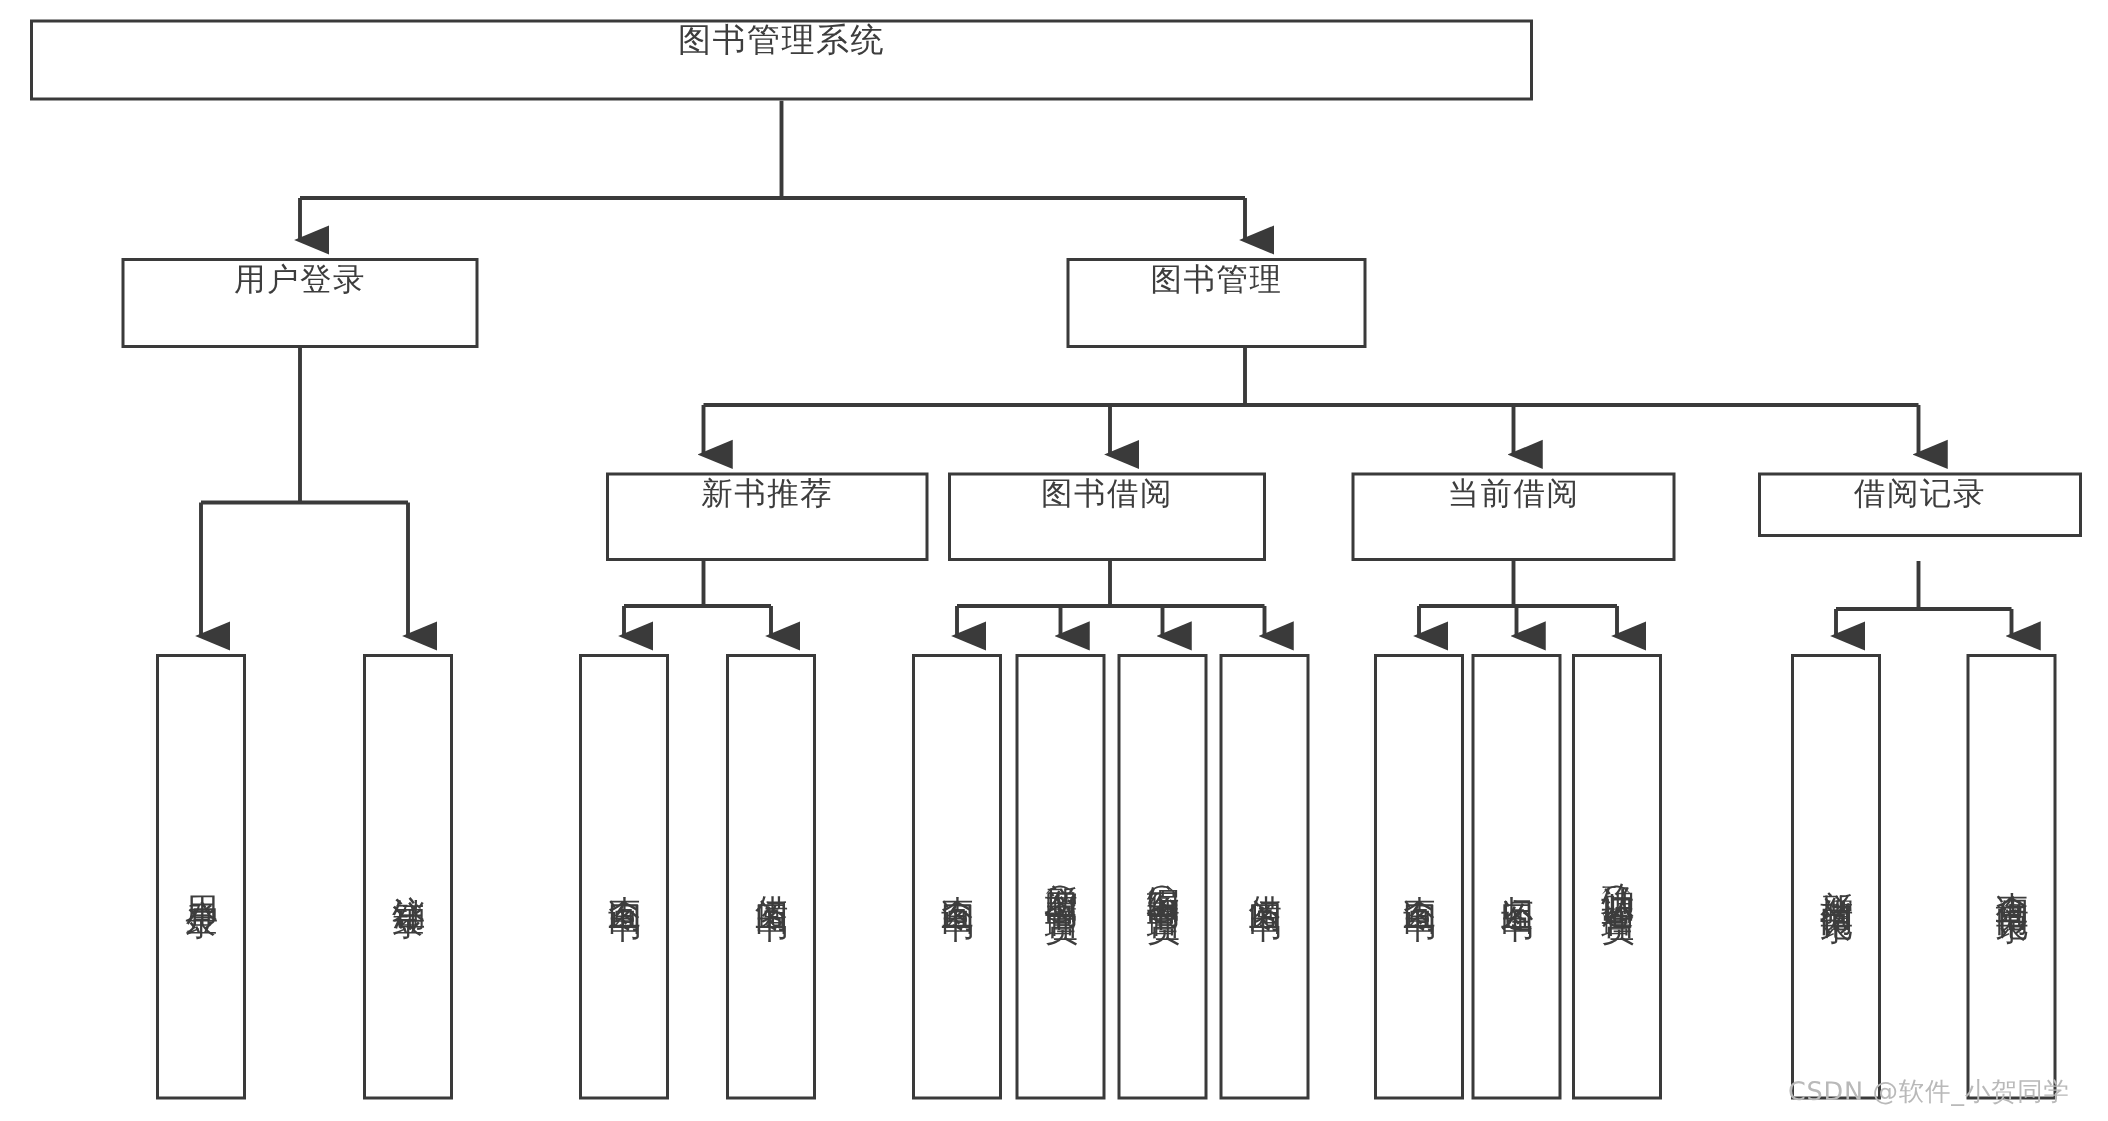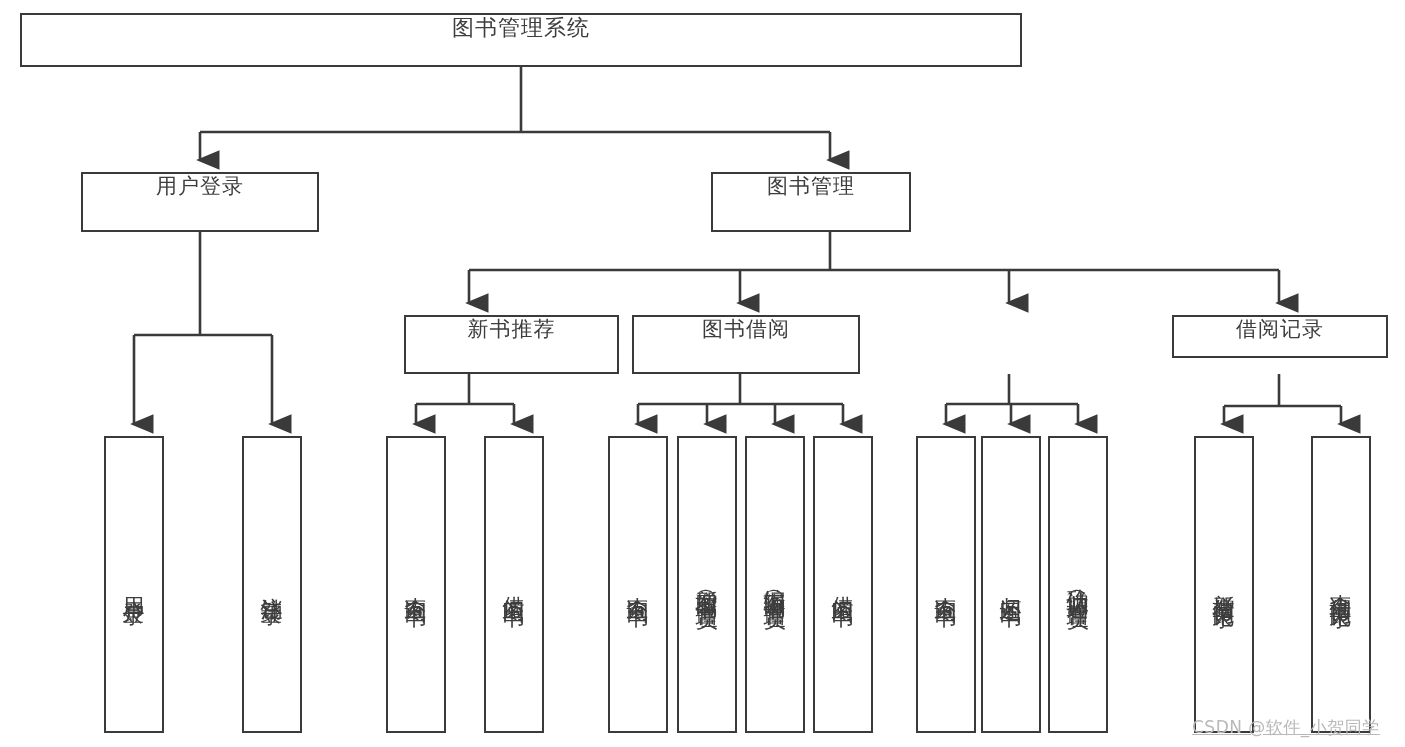"图书借阅" div.node { width: 228px -> 212px }
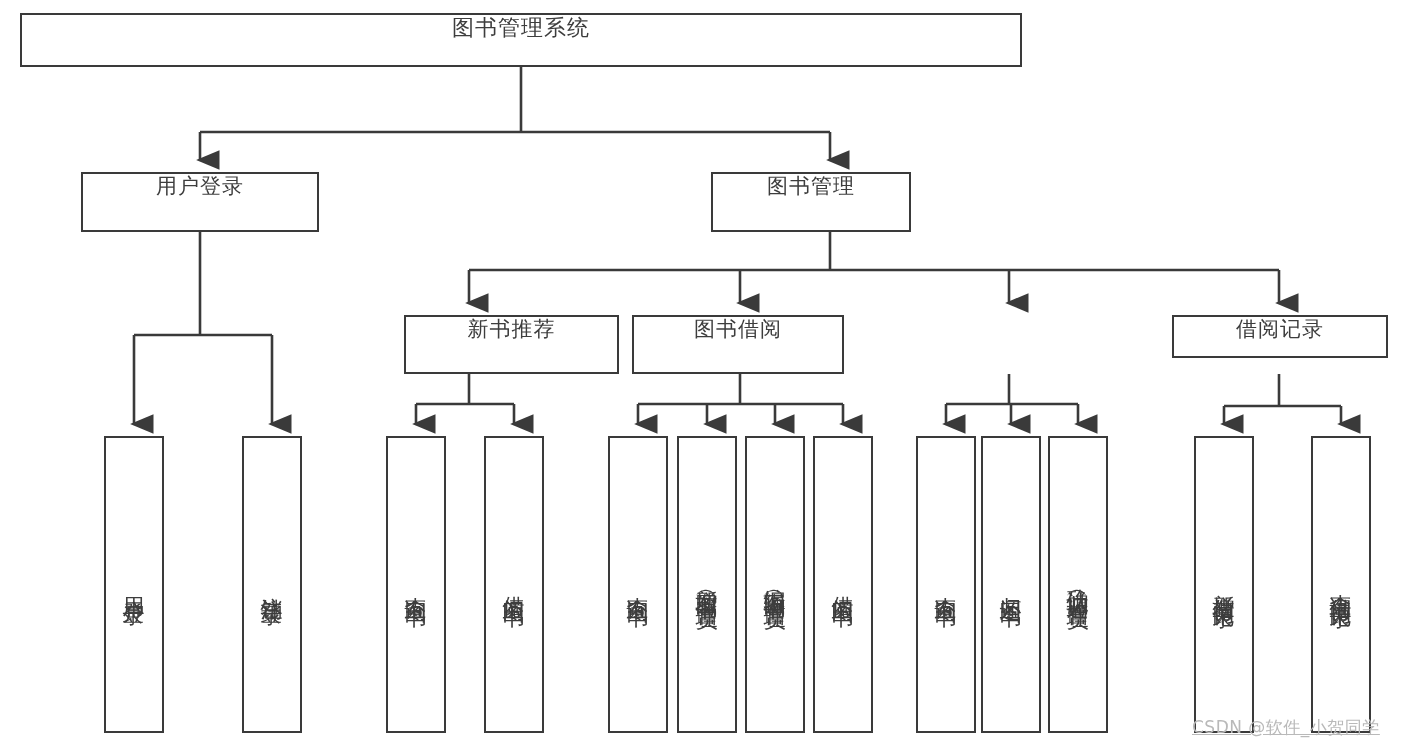"当前借阅" div.node { html: none -> <div> <span>当前借阅</span> </div> }
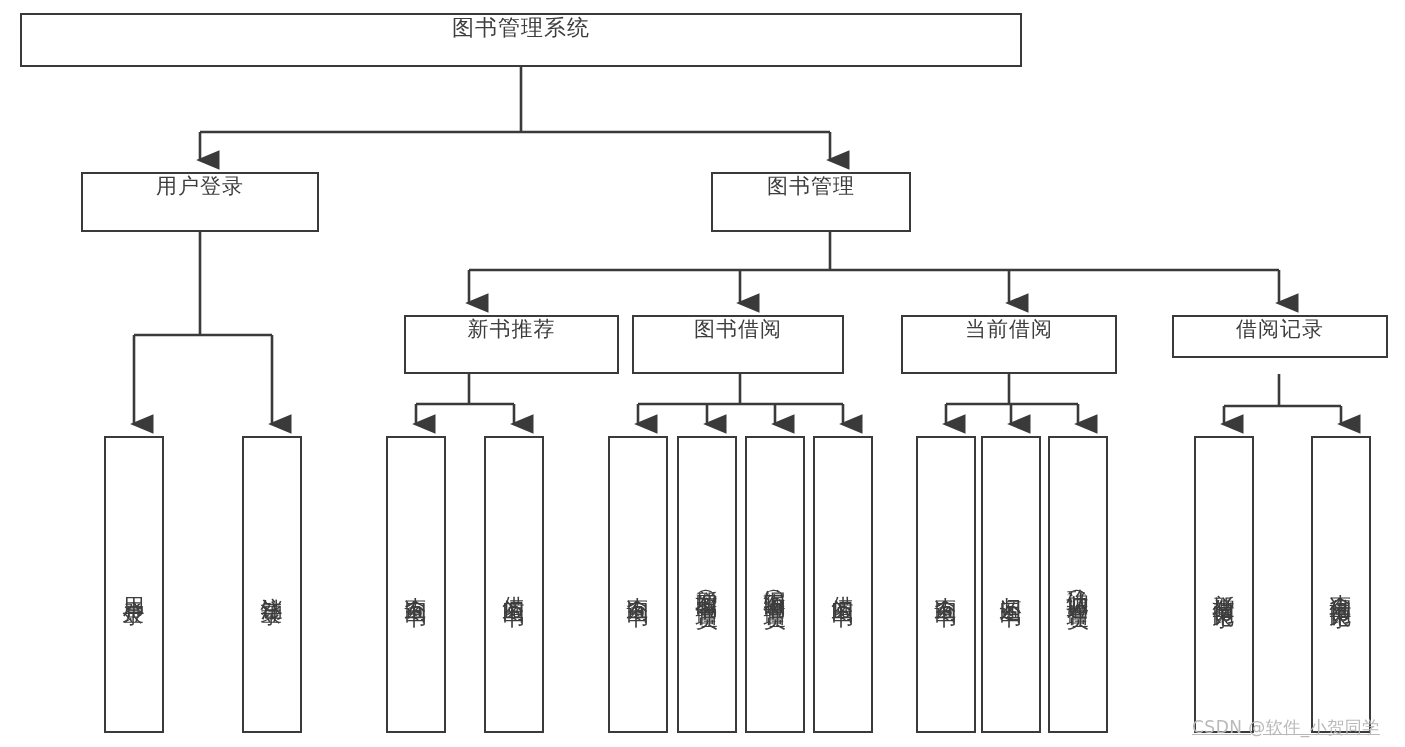"CSDN @软件_小贺同学" div.watermark { text-decoration: underline -> none }
